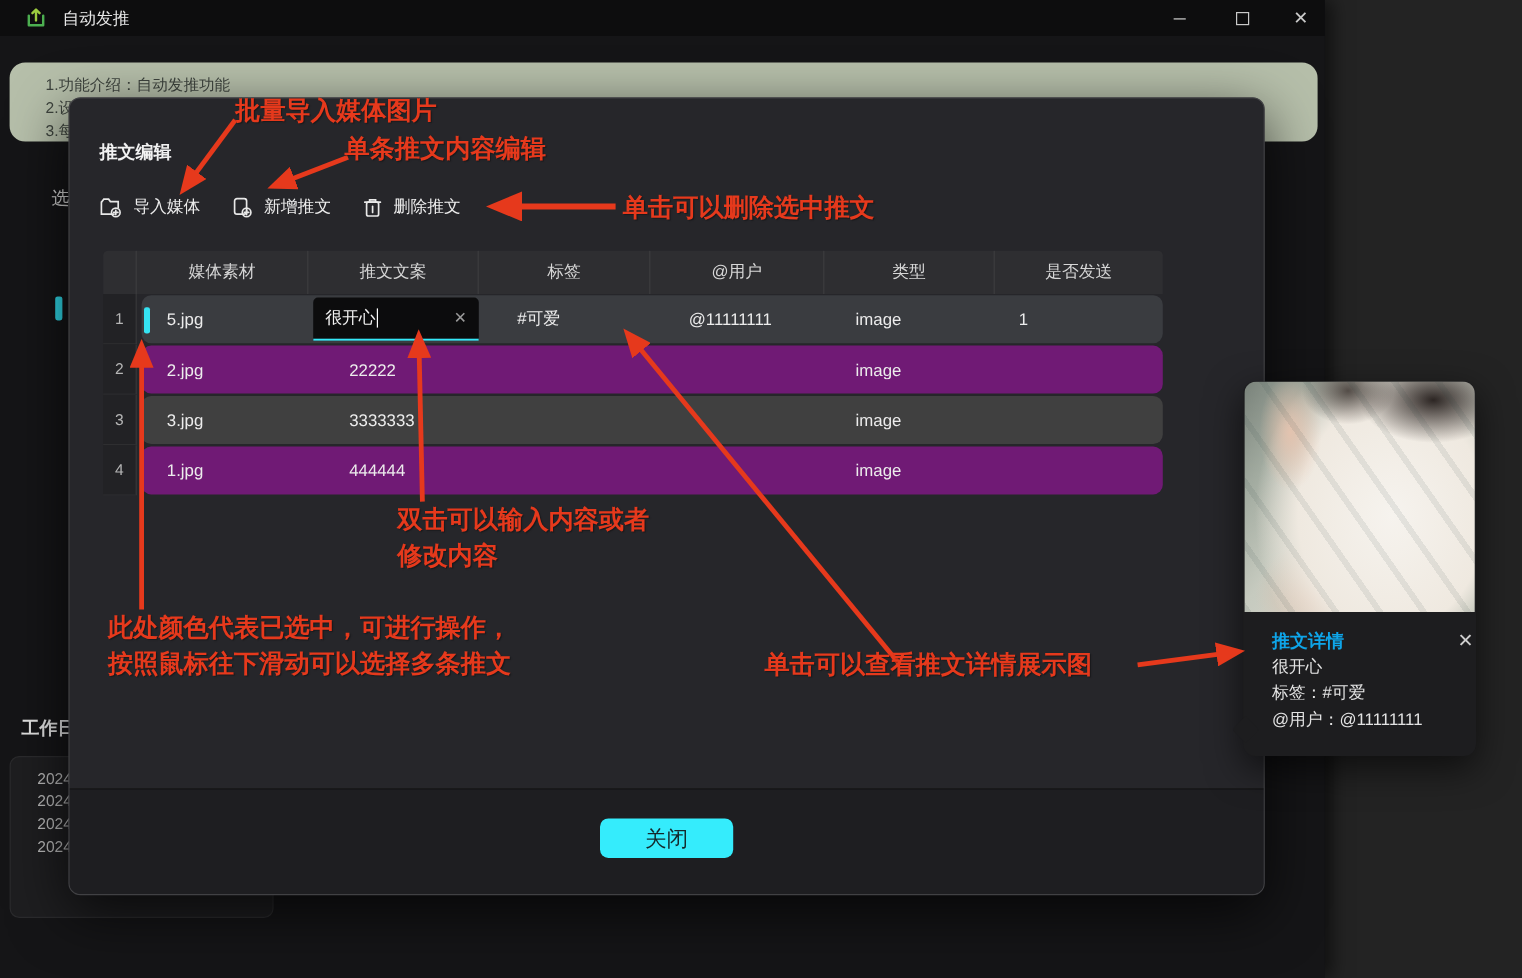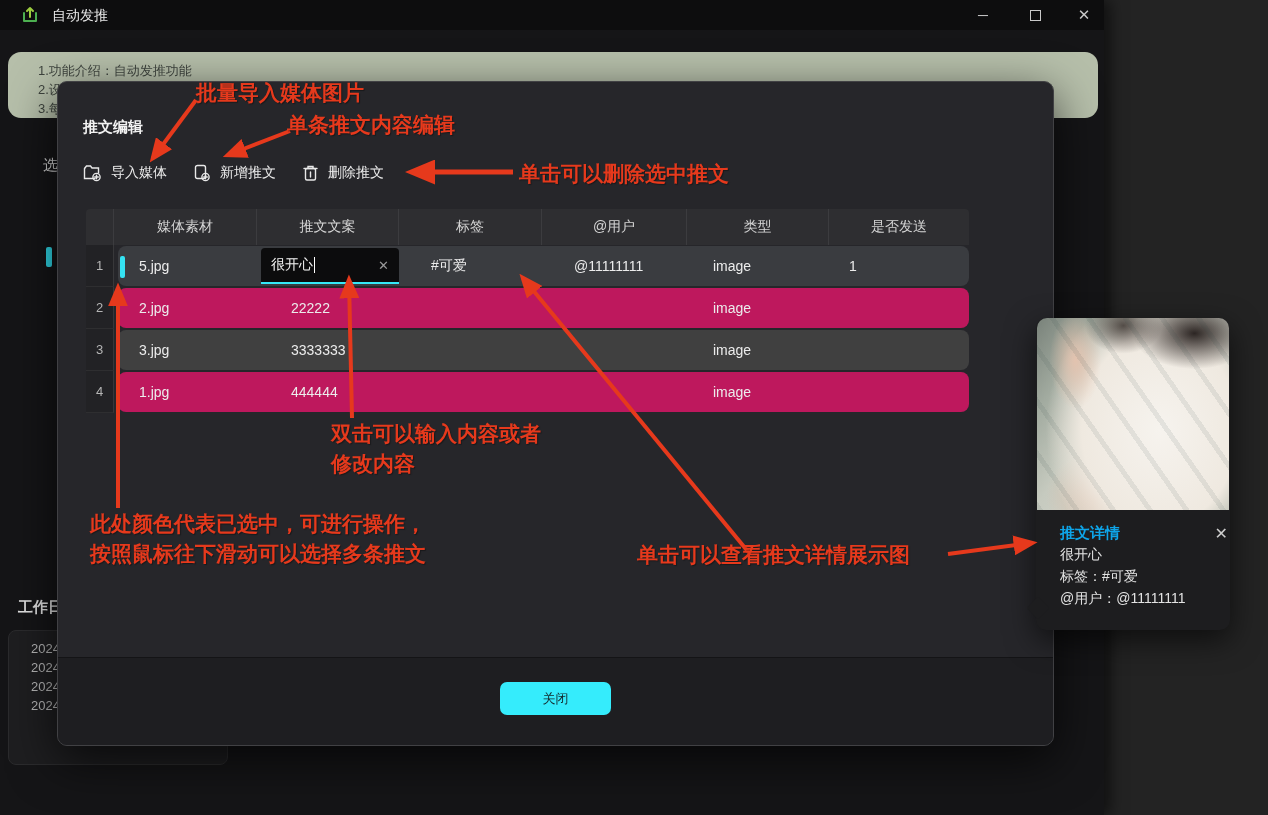"2.jpg" .strip.dark { background: #be185d -> #701a75 }
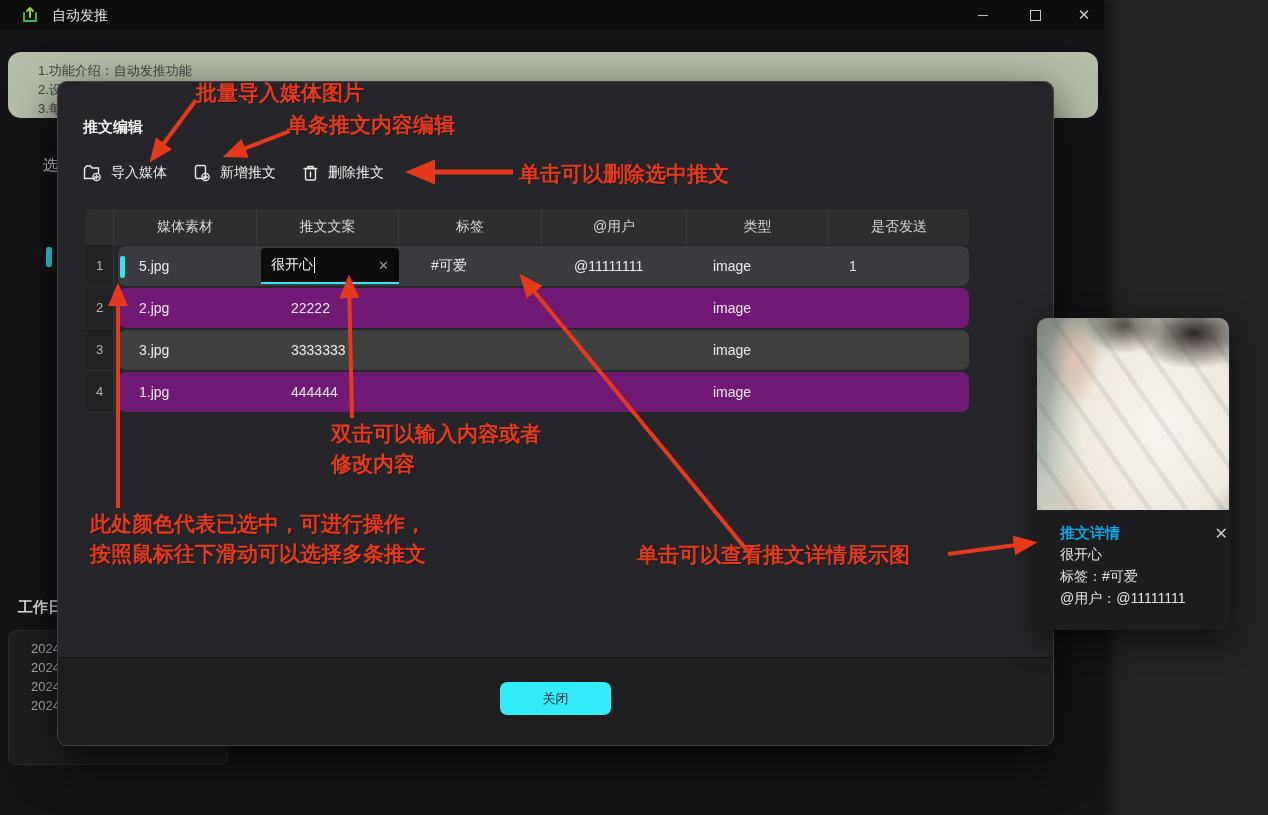"关闭" .close-btn { font-size: 13px -> 18px }
